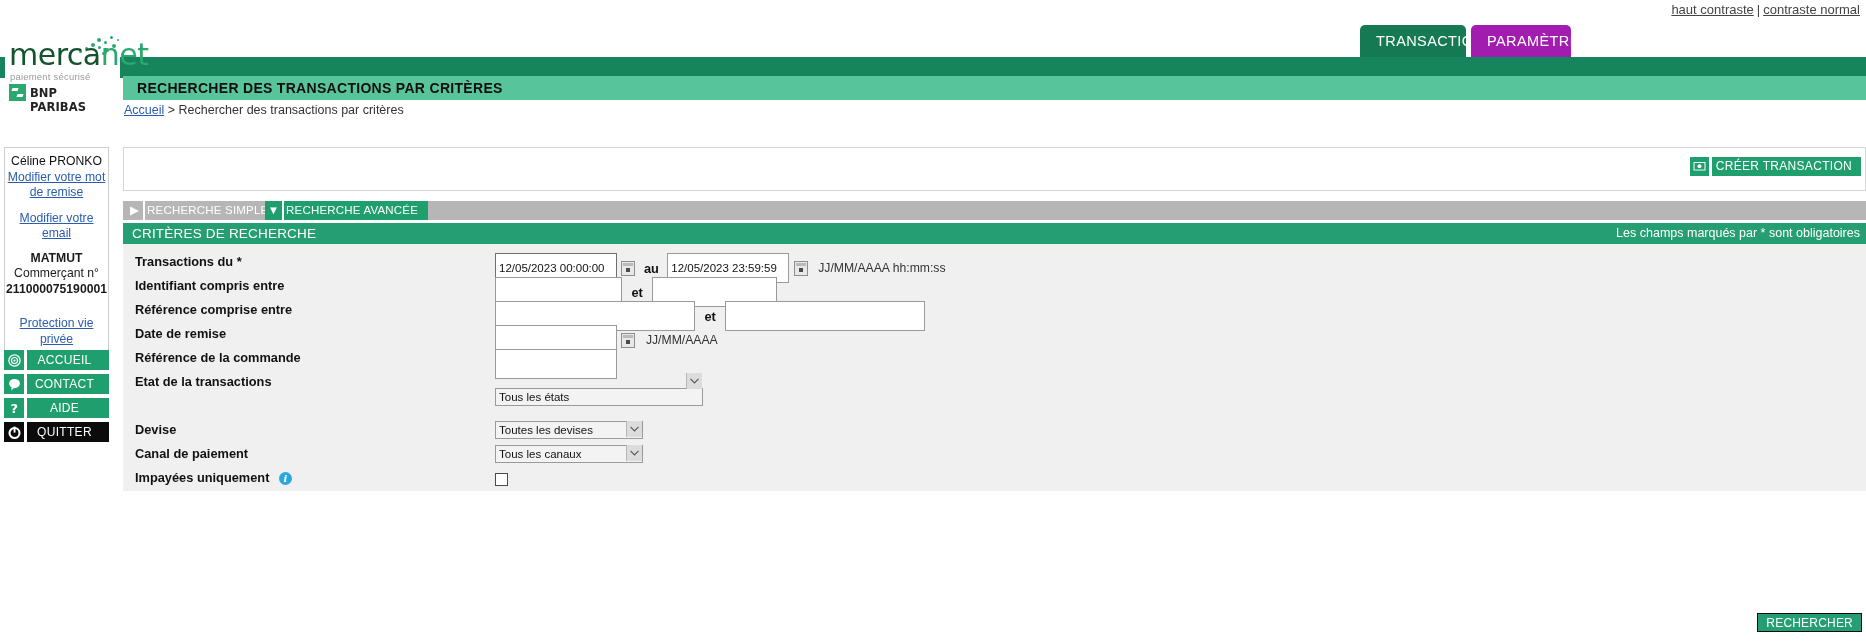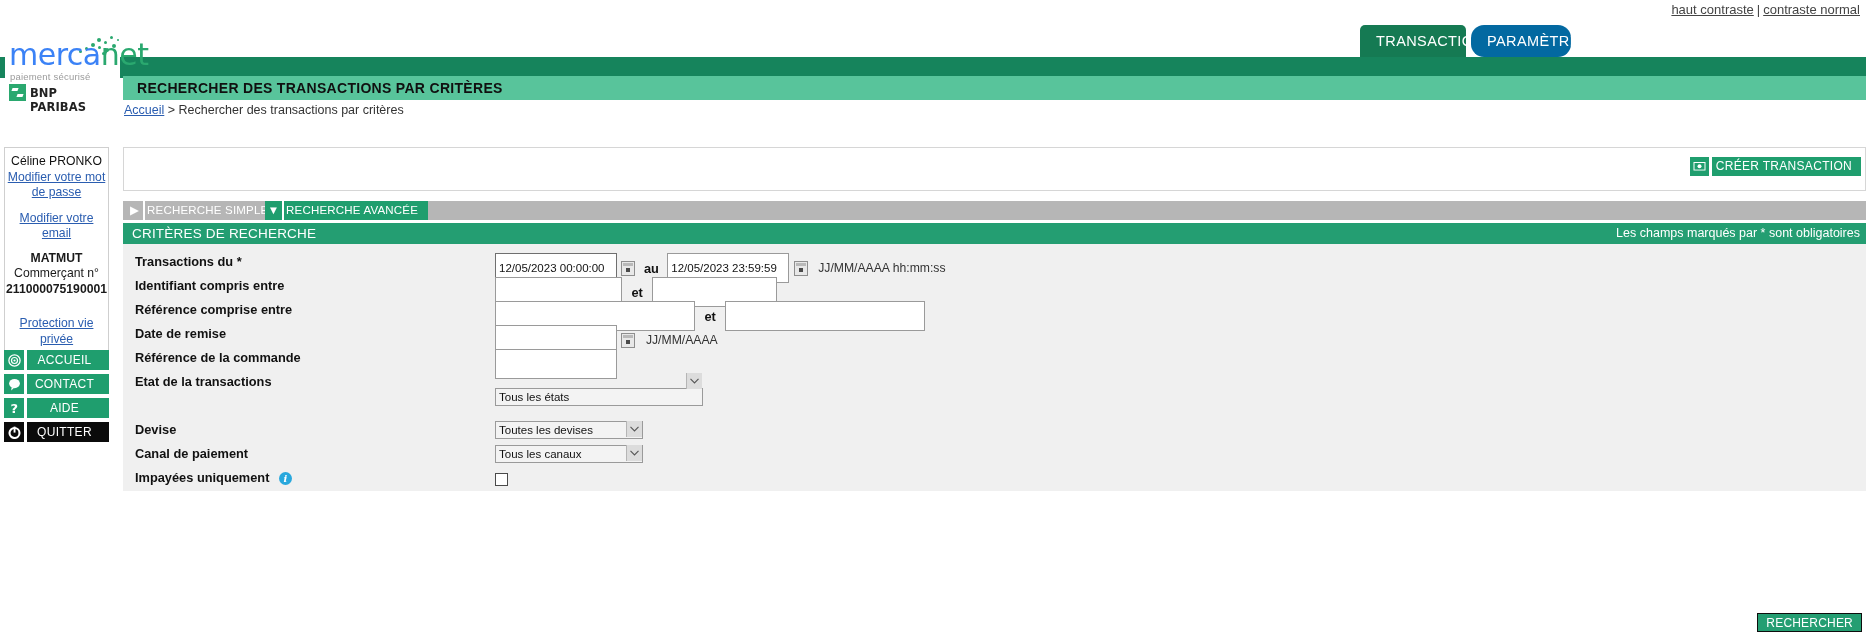"merca" .logo-merca .g1 { color: #3b82f6 -> #14532d }
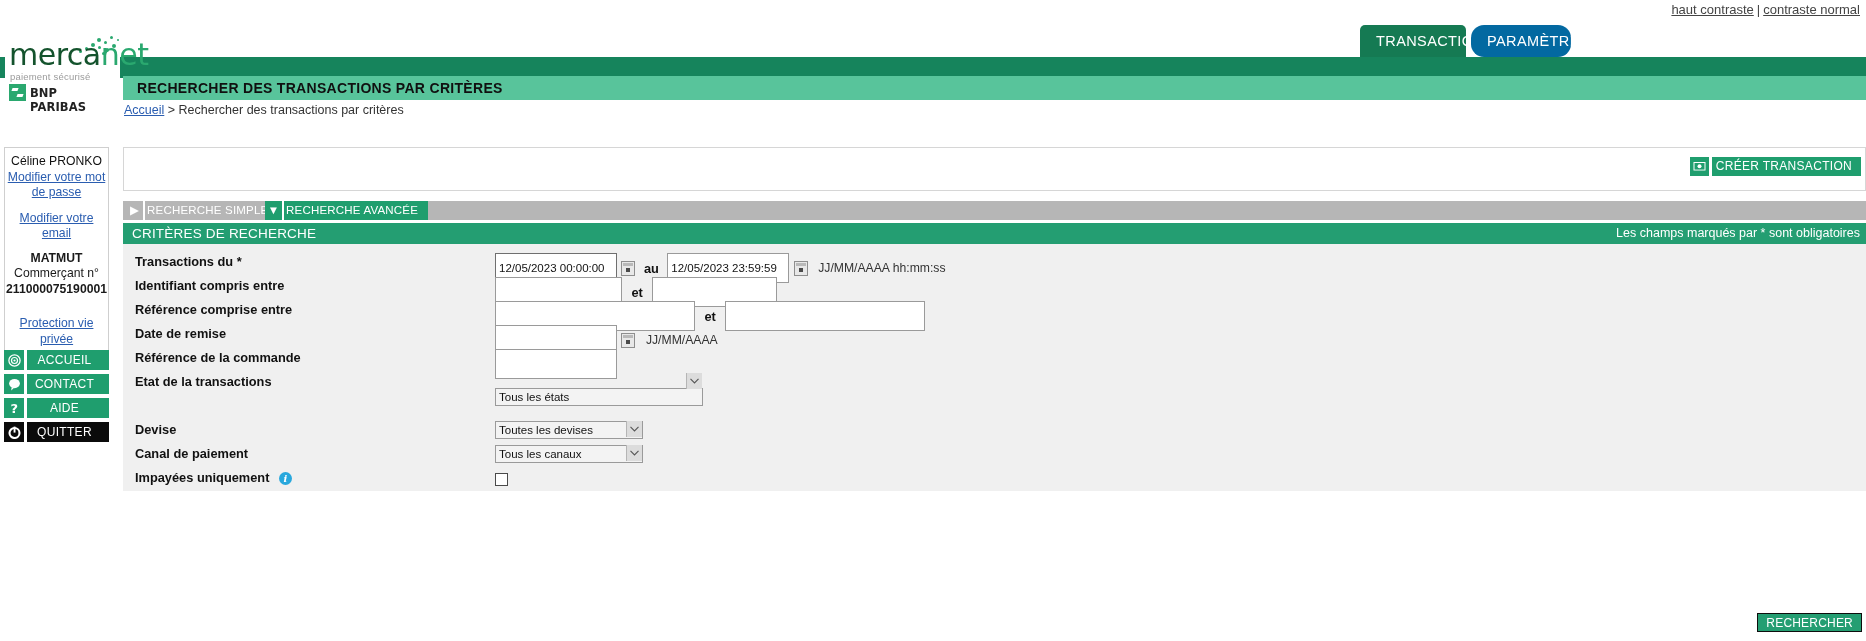"PARAMÈTRES" .tab.inactive { background: #0369a1 -> #a21caf; border-radius: 13px -> none }
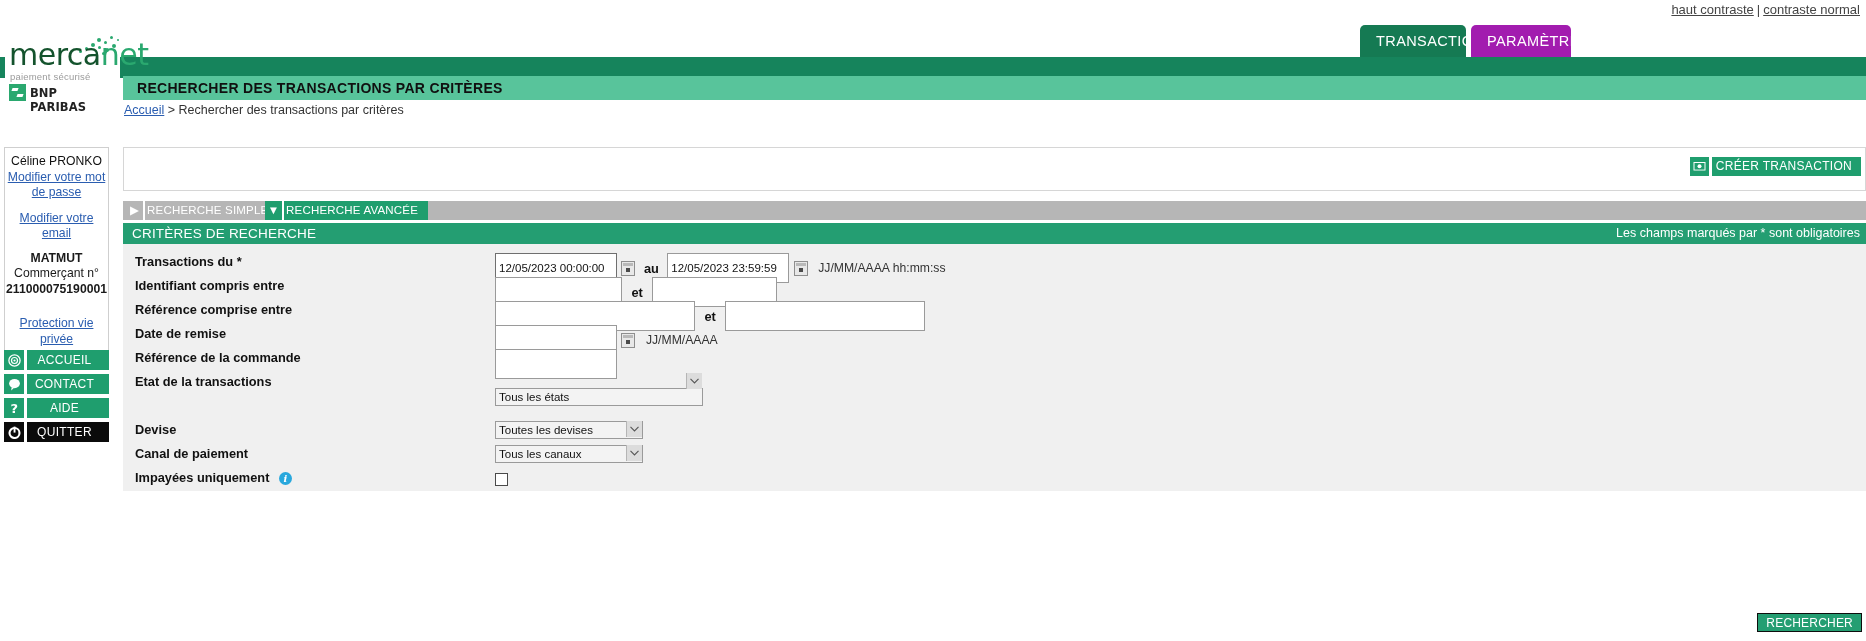"Modifier votre mot de passe" a { text: passe -> remise }
